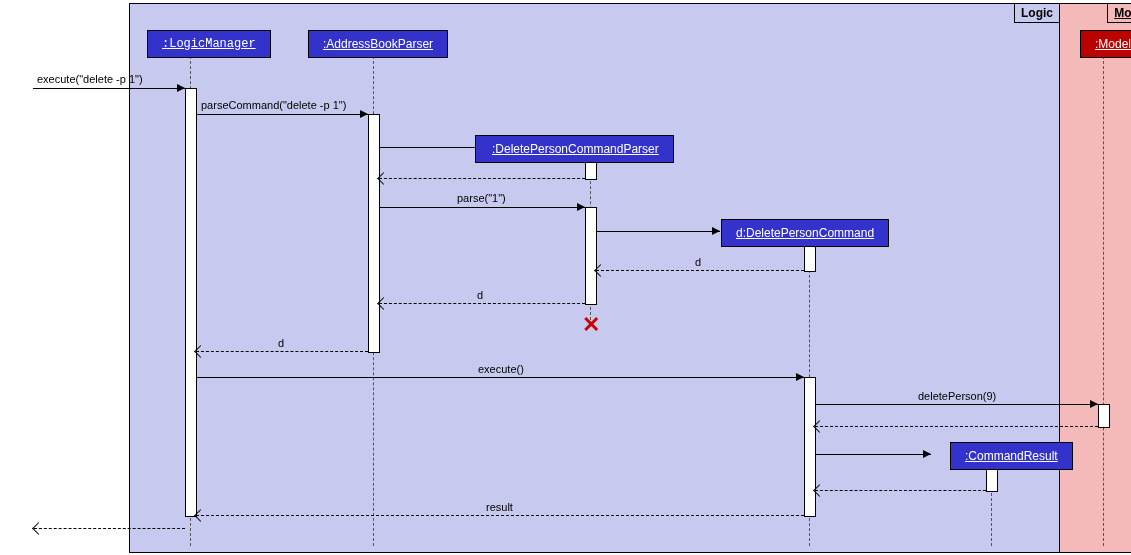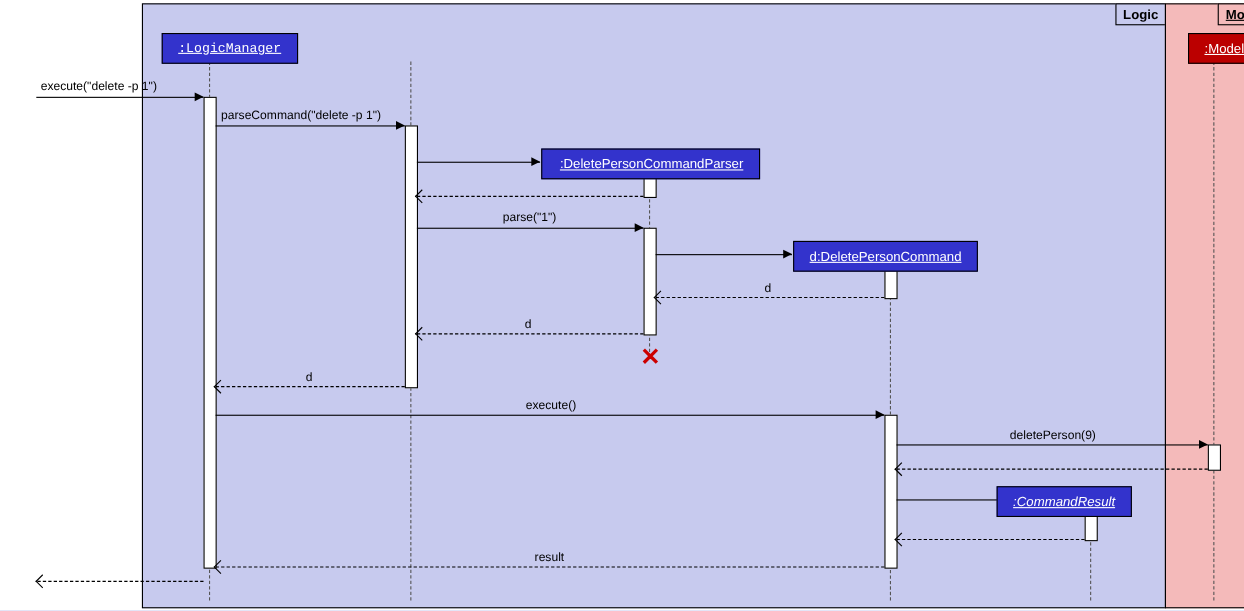":AddressBookParser" div.object-box { html: none -> <div>:AddressBookParser</div> }
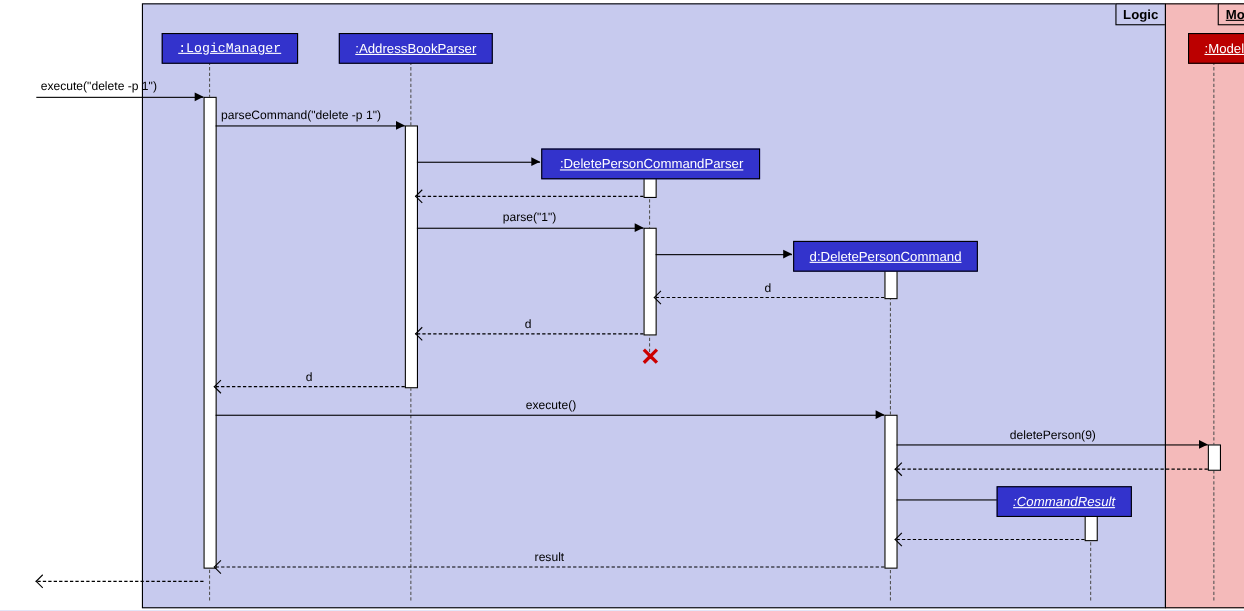":DeletePersonCommandParser" div.object-box { left: 463px -> 446px }
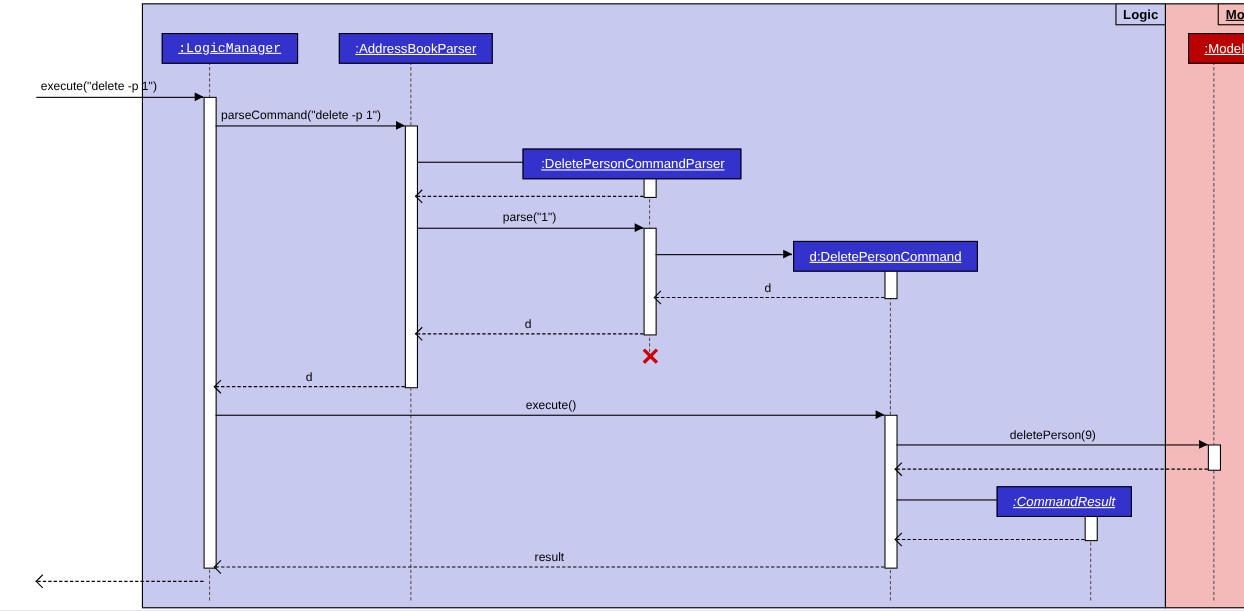":CommandResult" div.object-box { font-style: italic -> none; left: 877px -> 921px }
